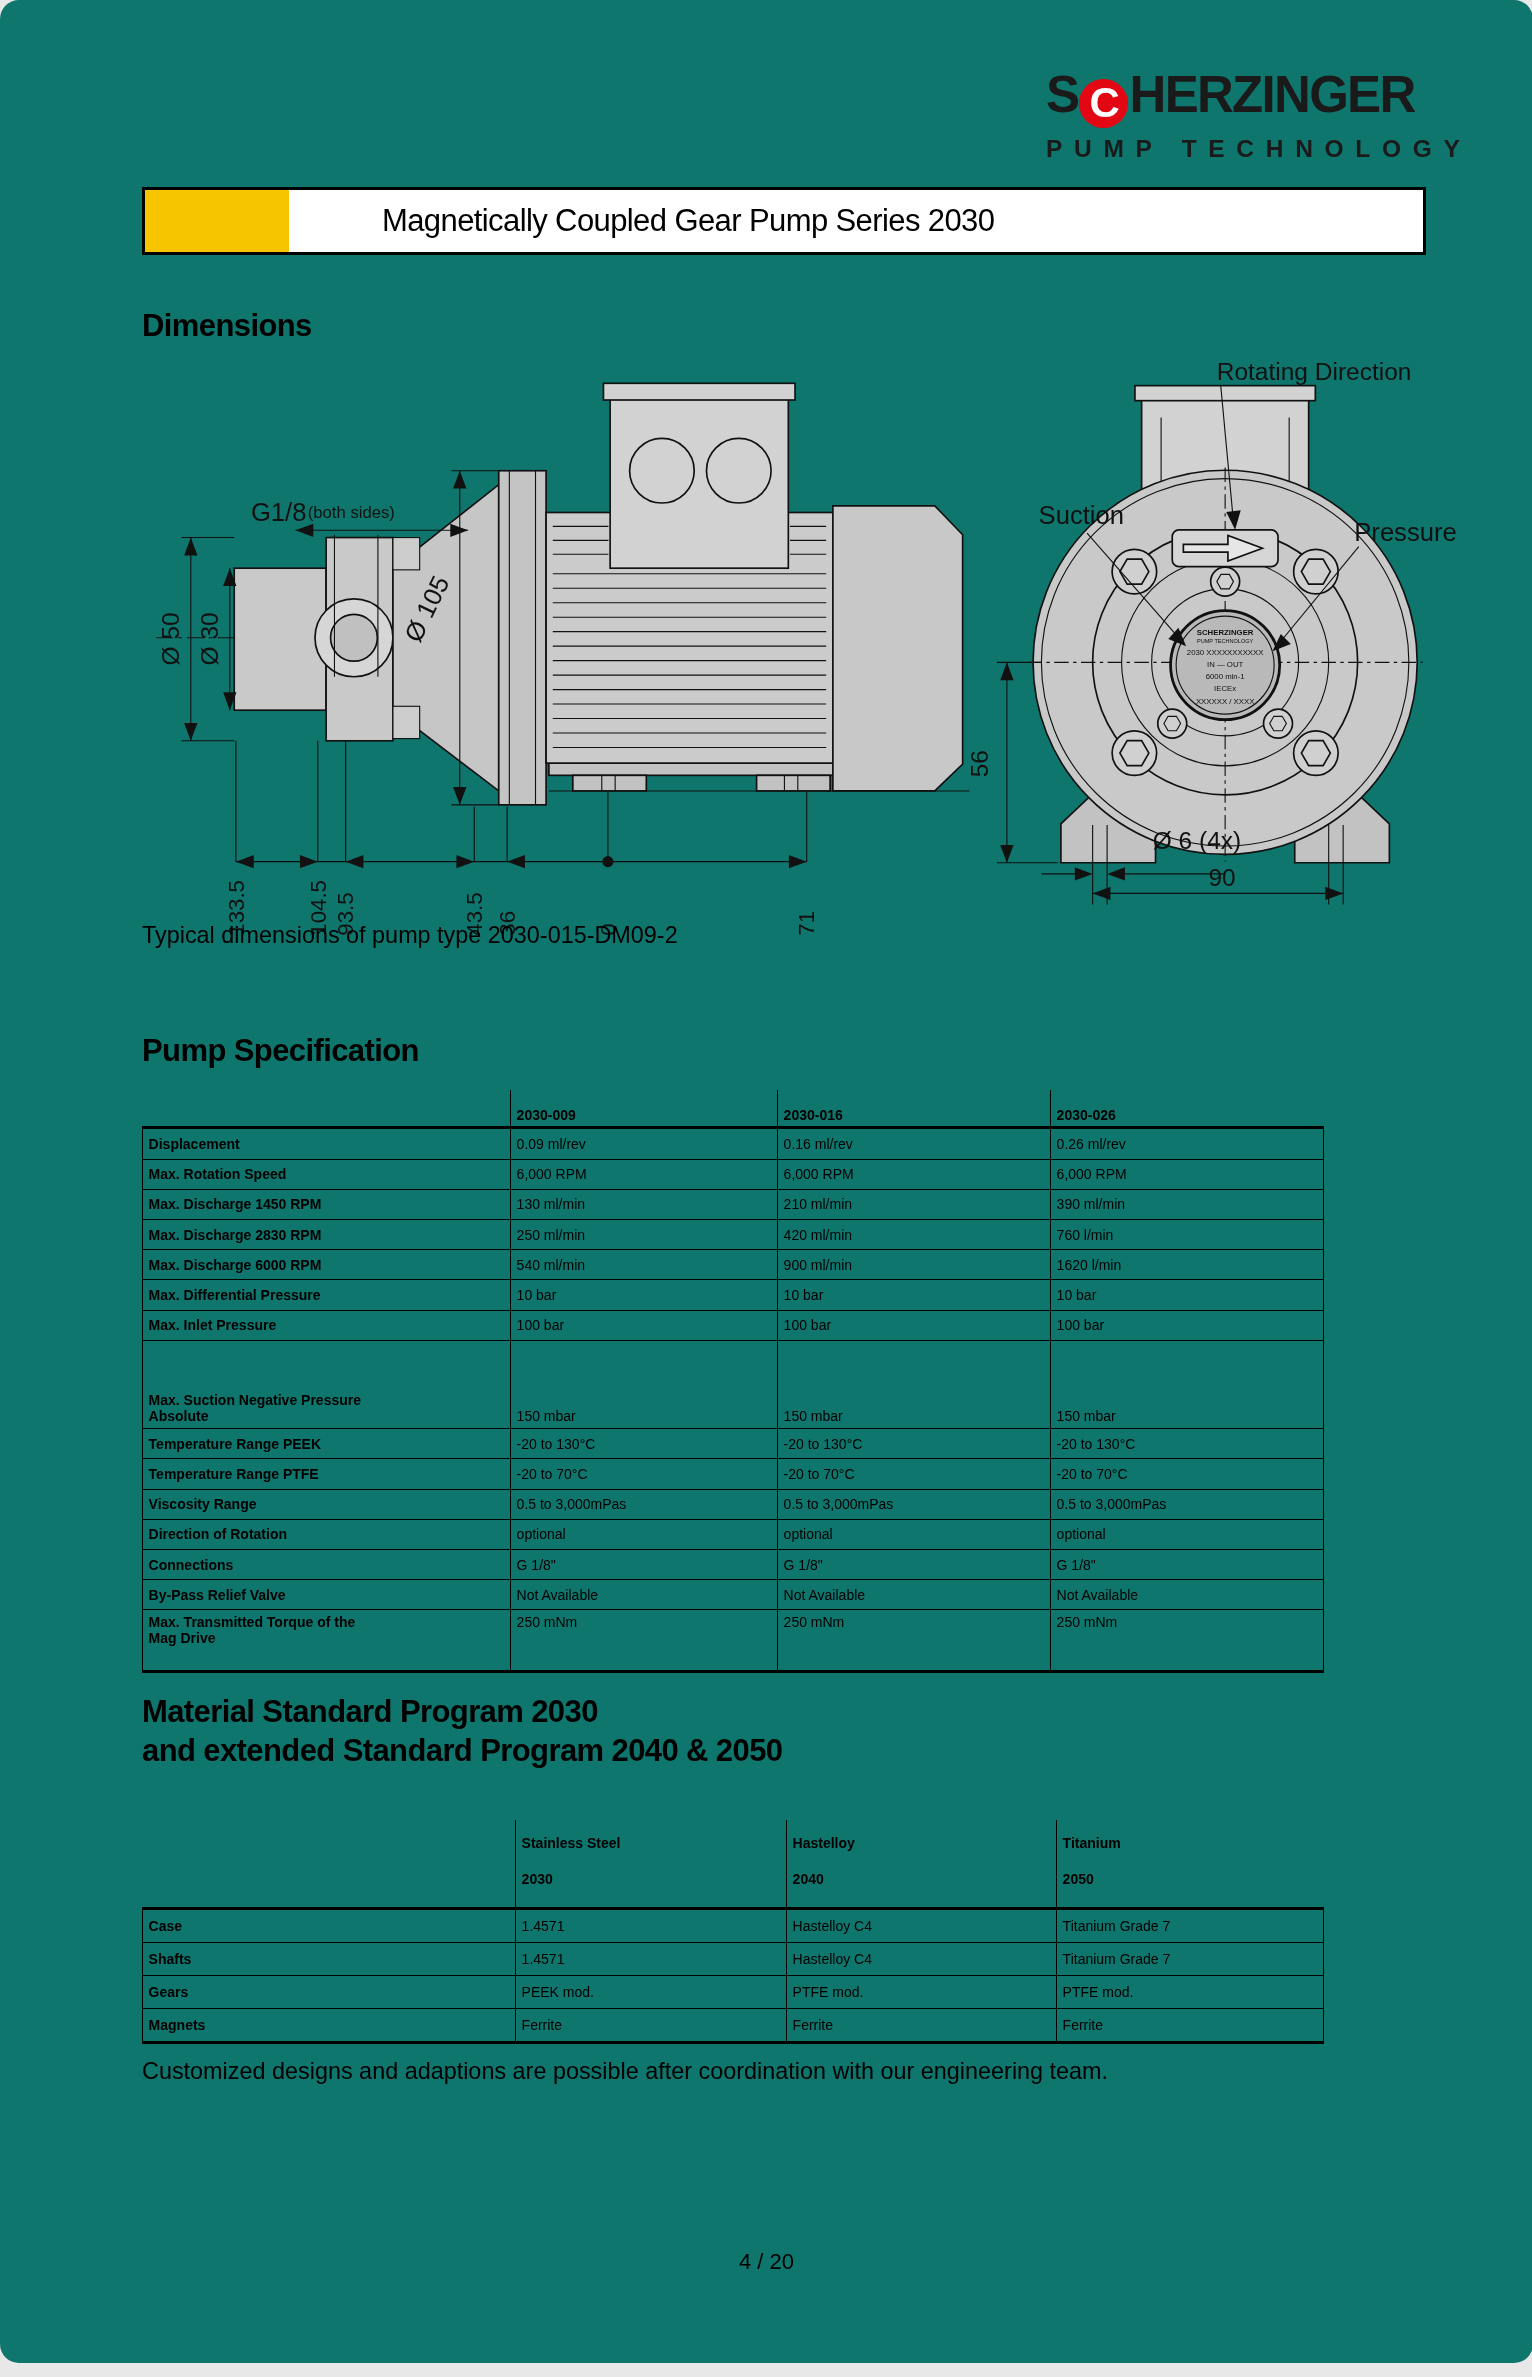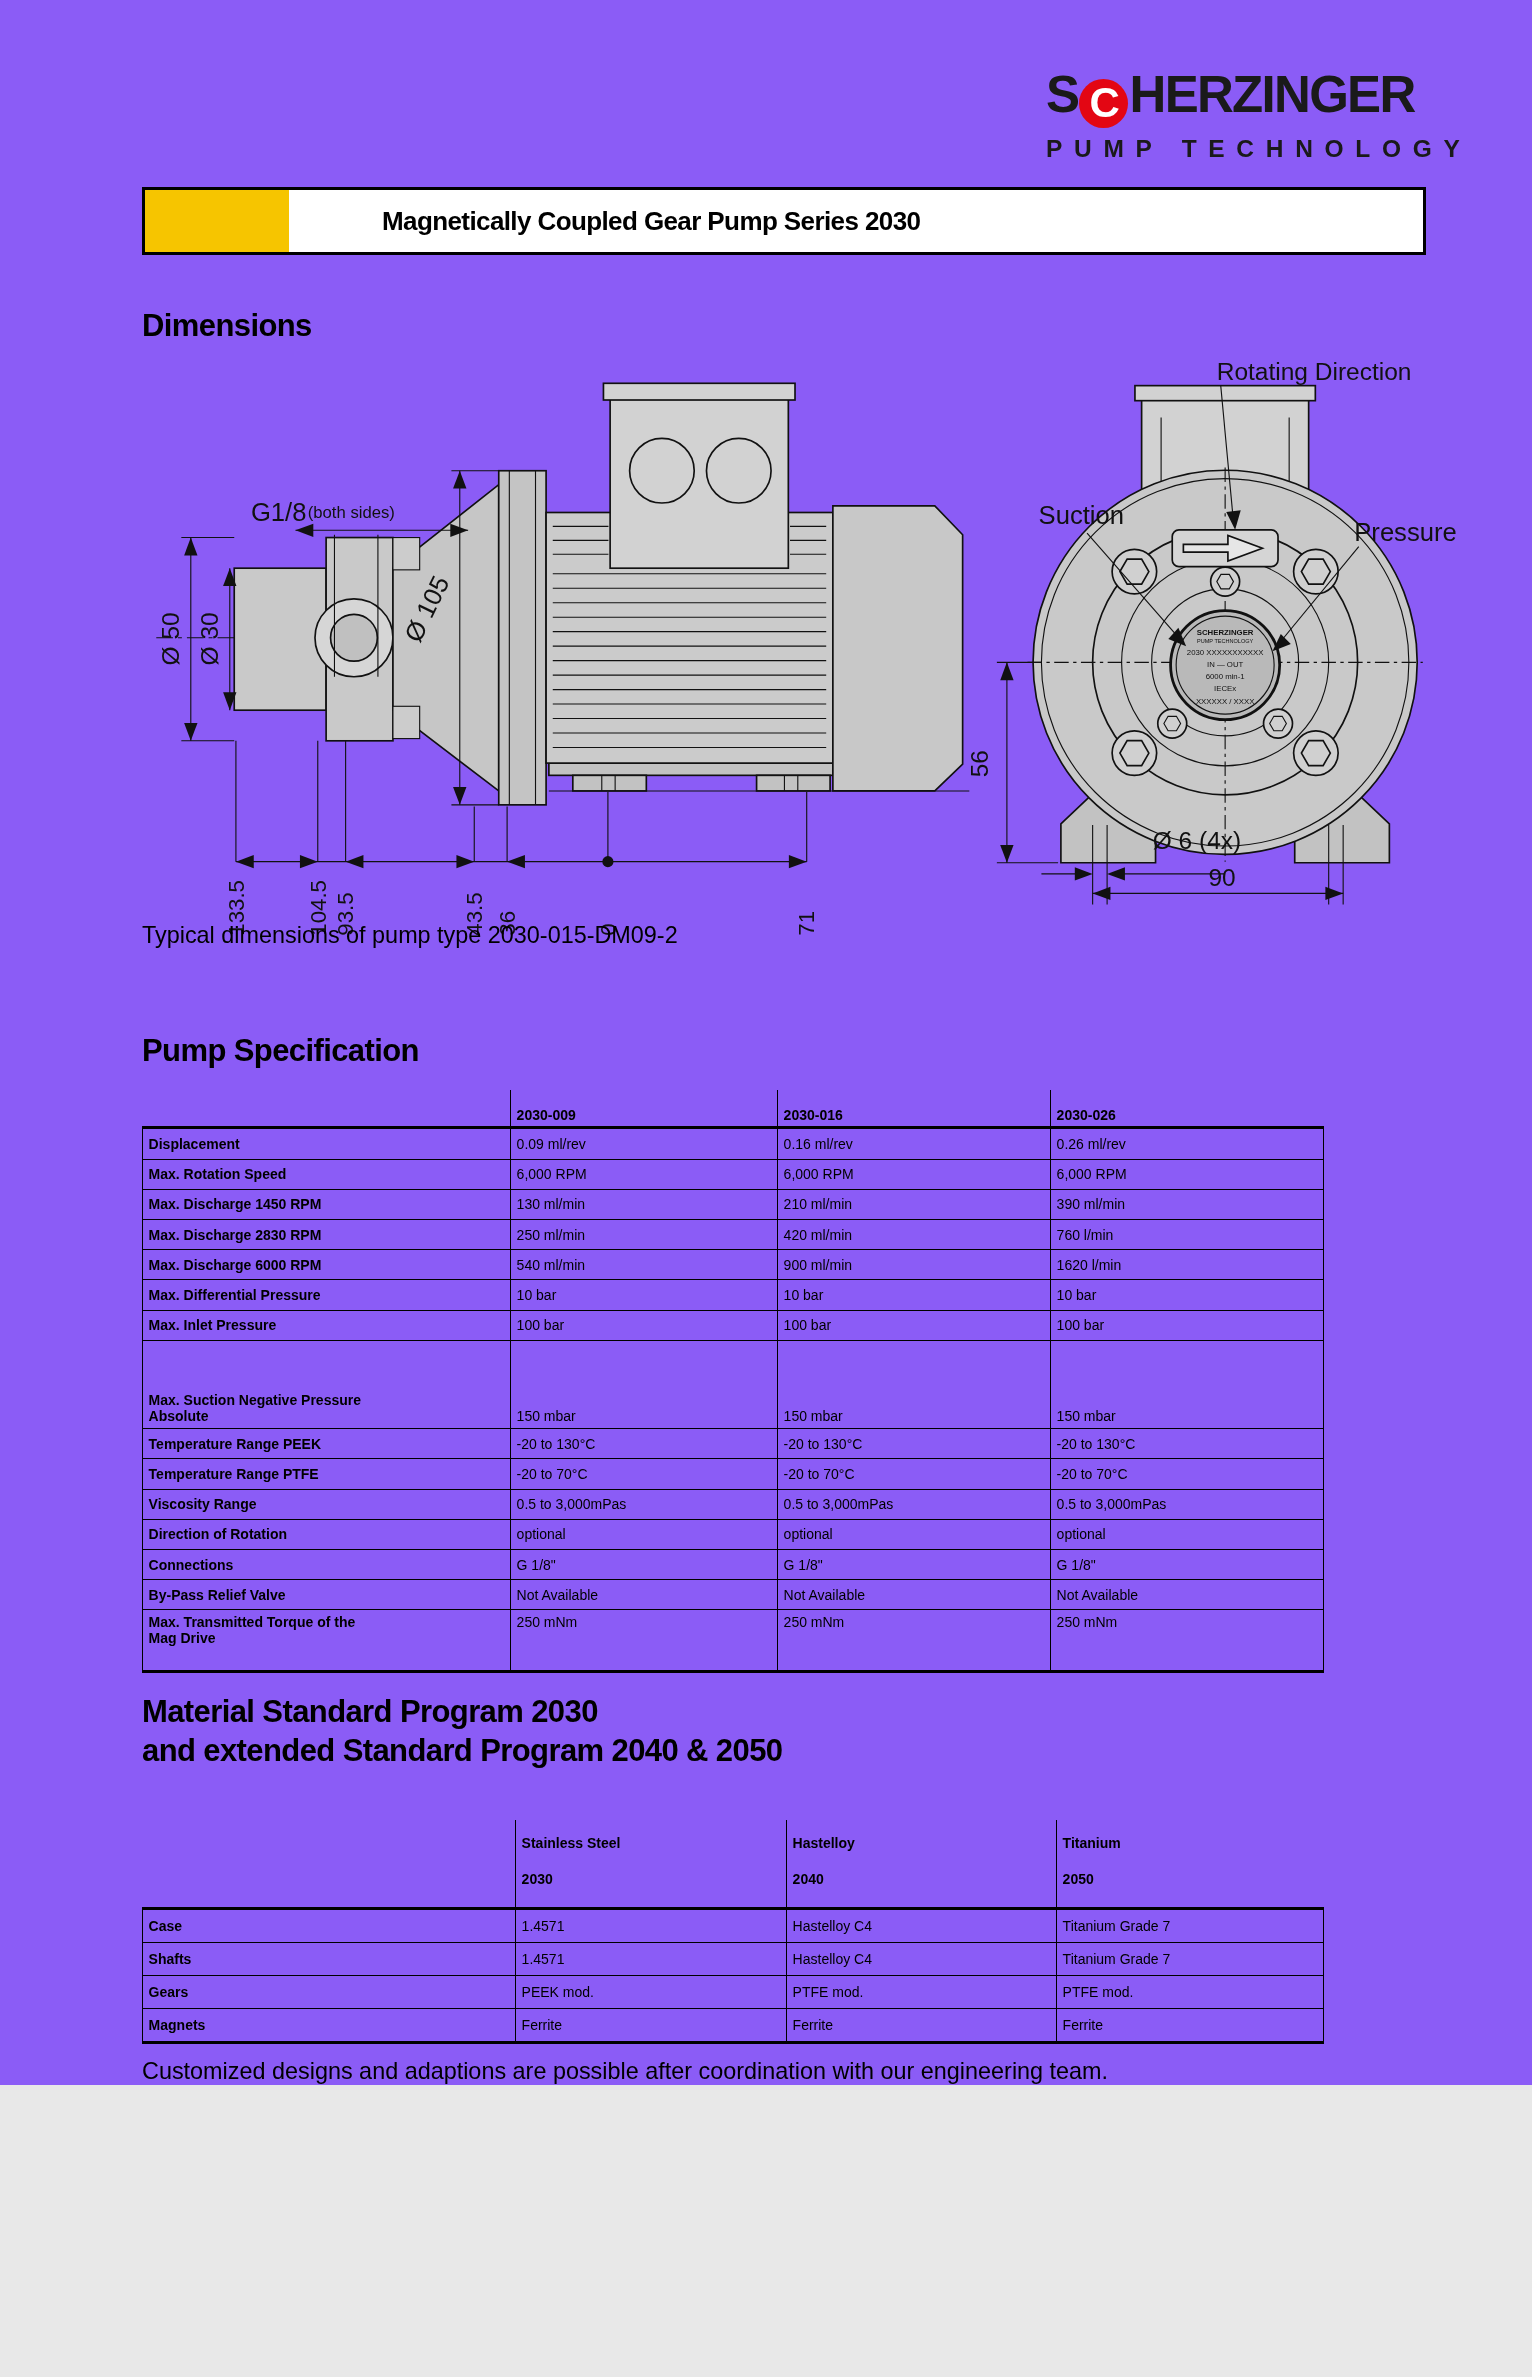"S C HERZINGER" .page { background: #8b5cf6 -> #0f766e; border-radius: none -> 19px; height: 2085px -> 2363px }
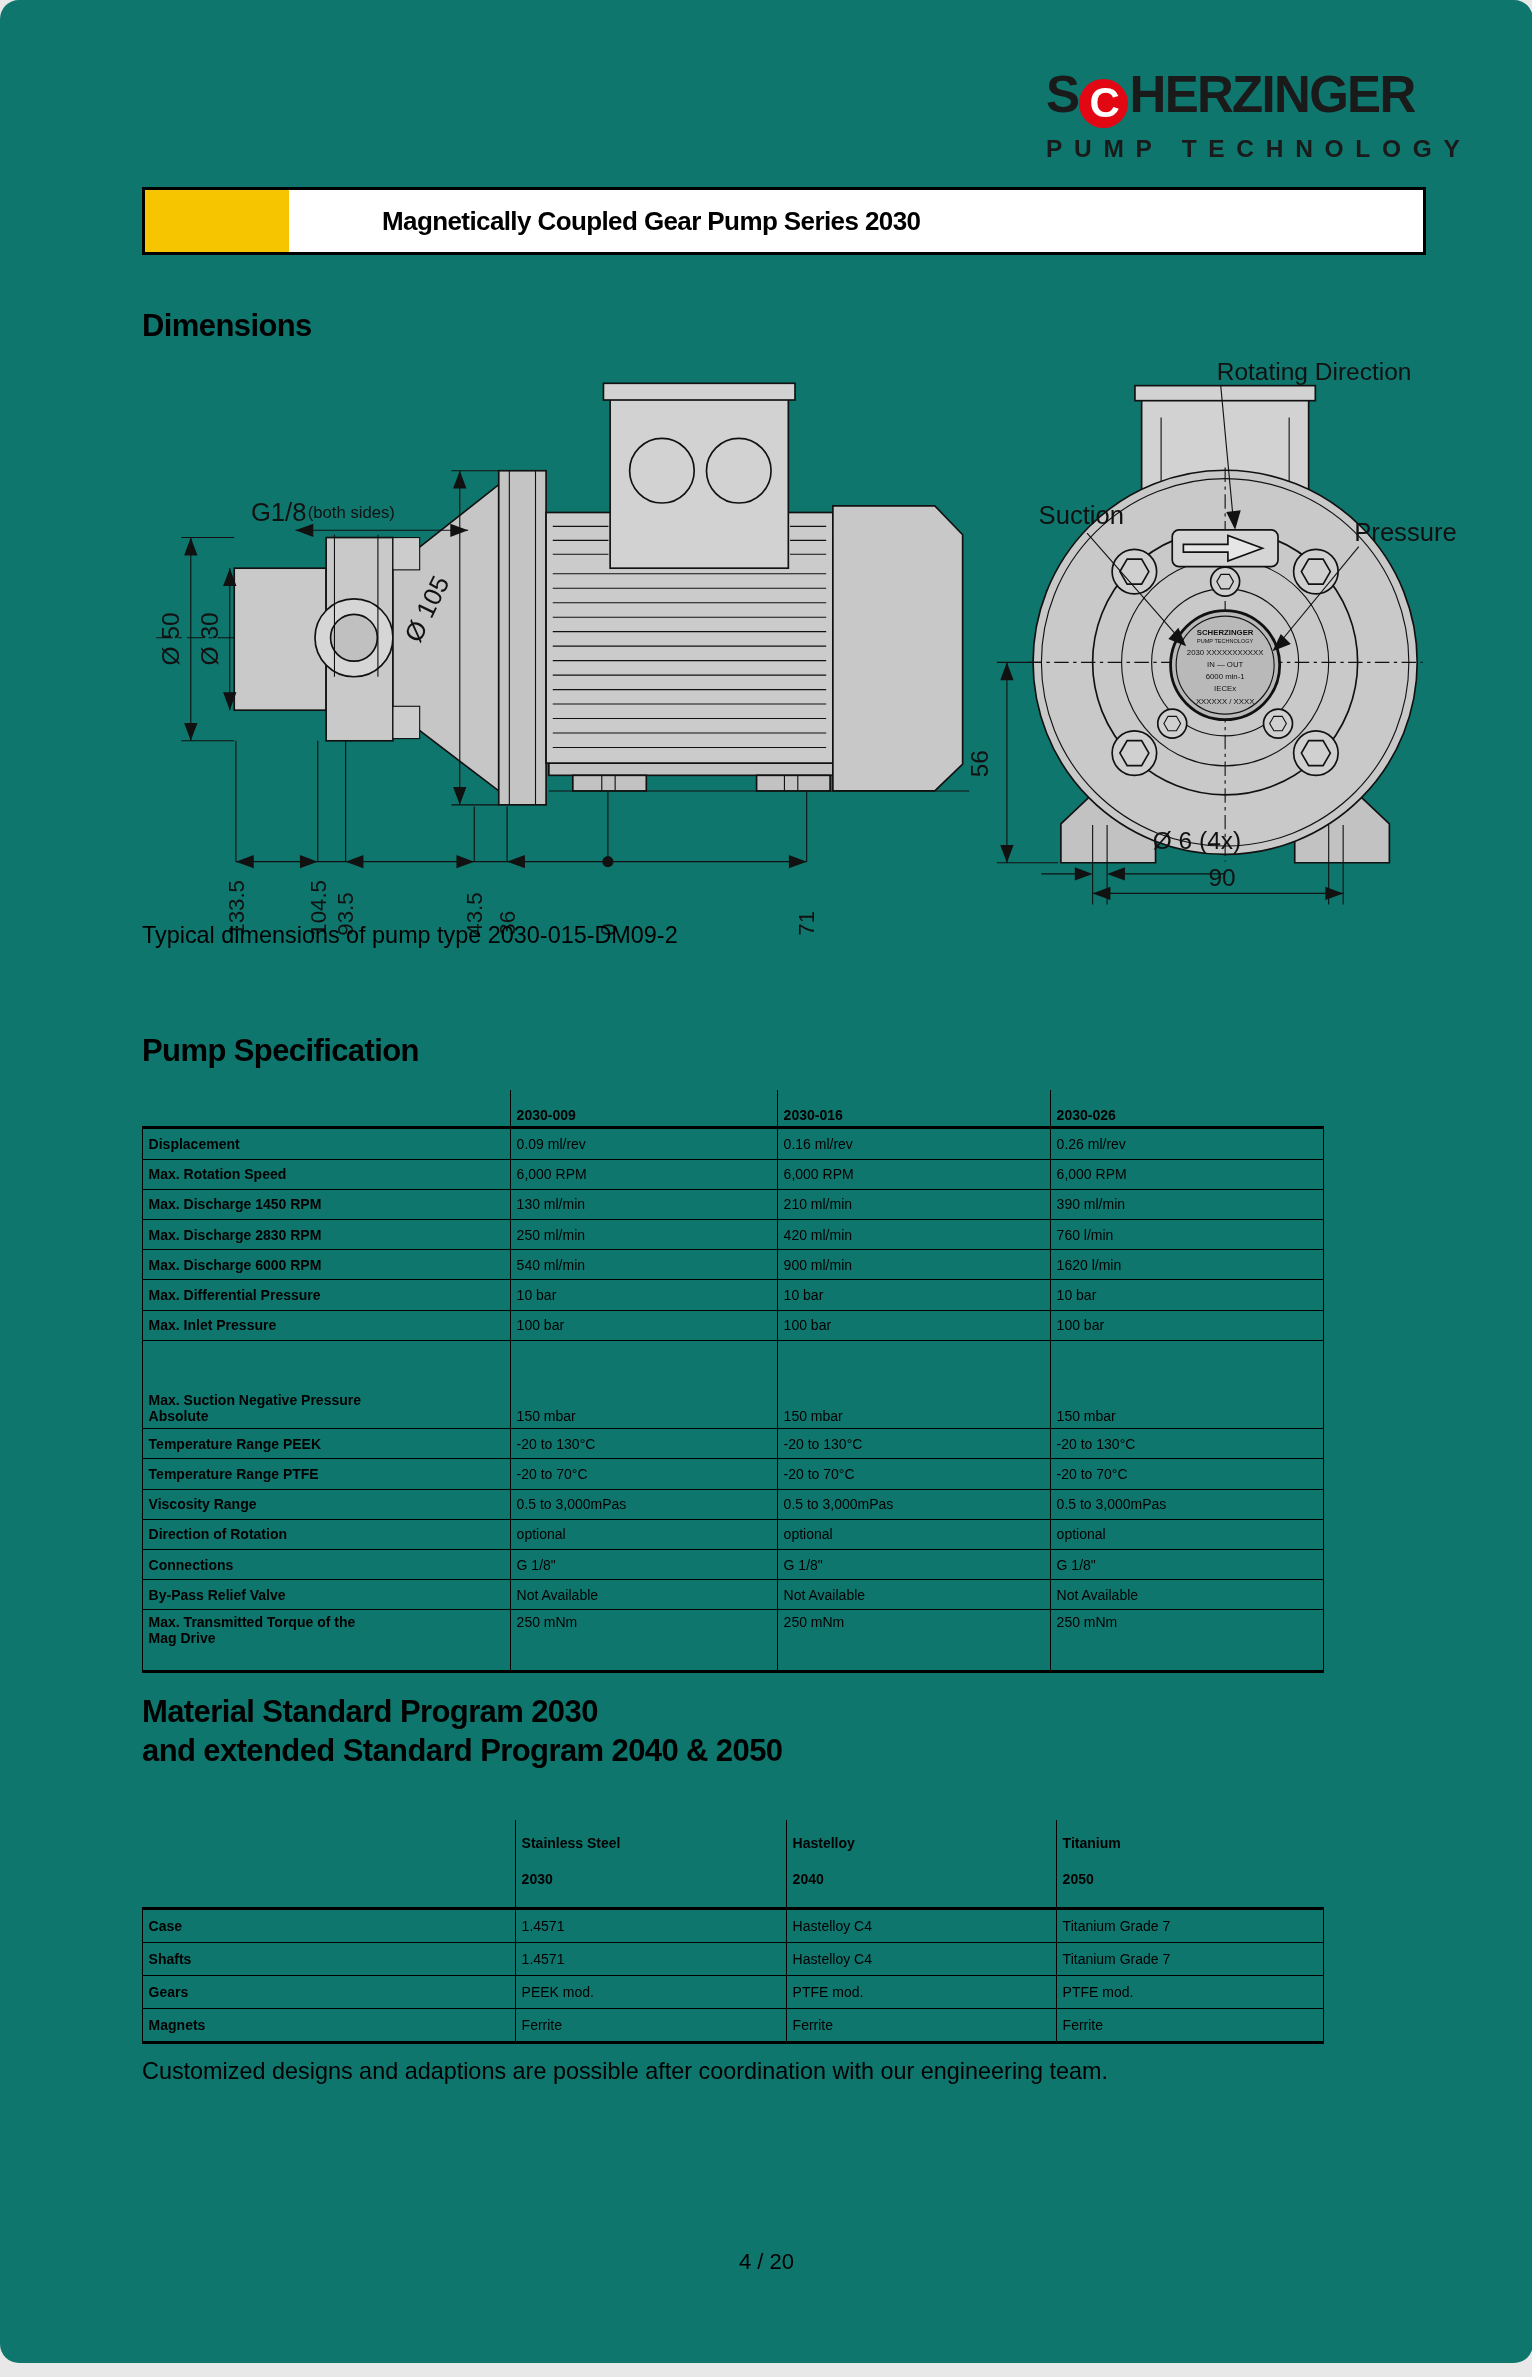"Magnetically Coupled Gear Pump Series" .header-title { font-size: 26px -> 31px; font-weight: bold -> normal }
